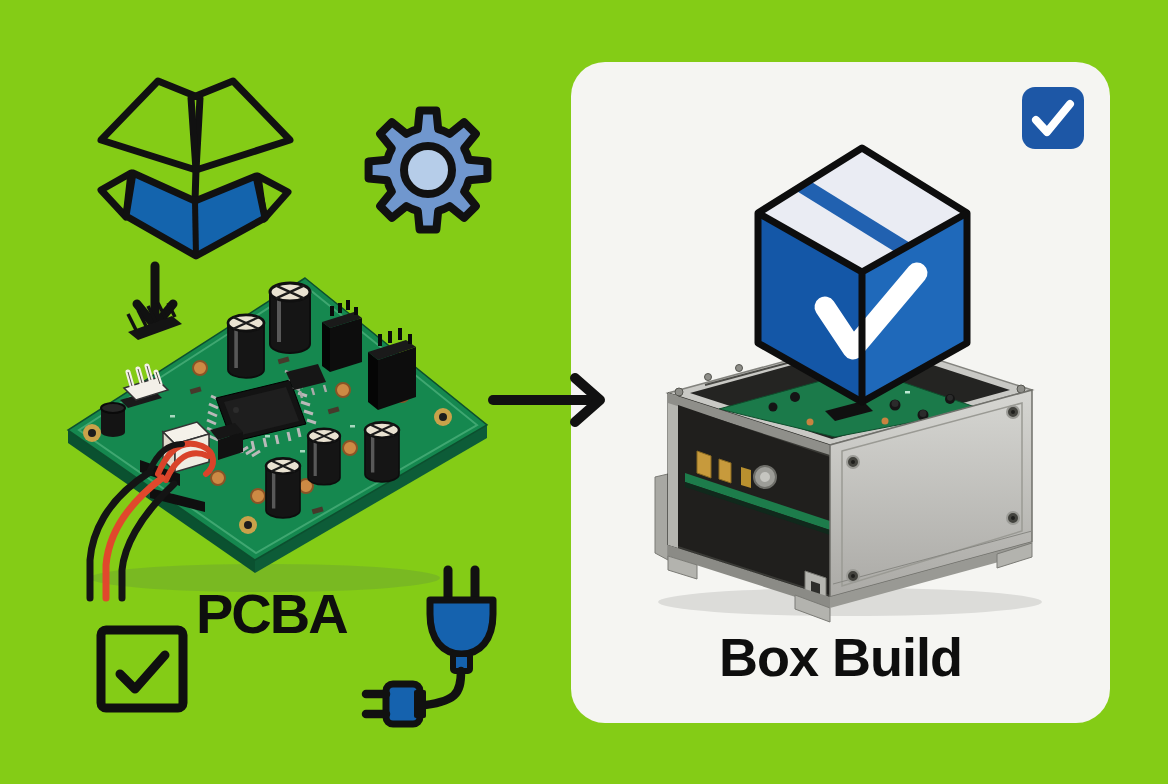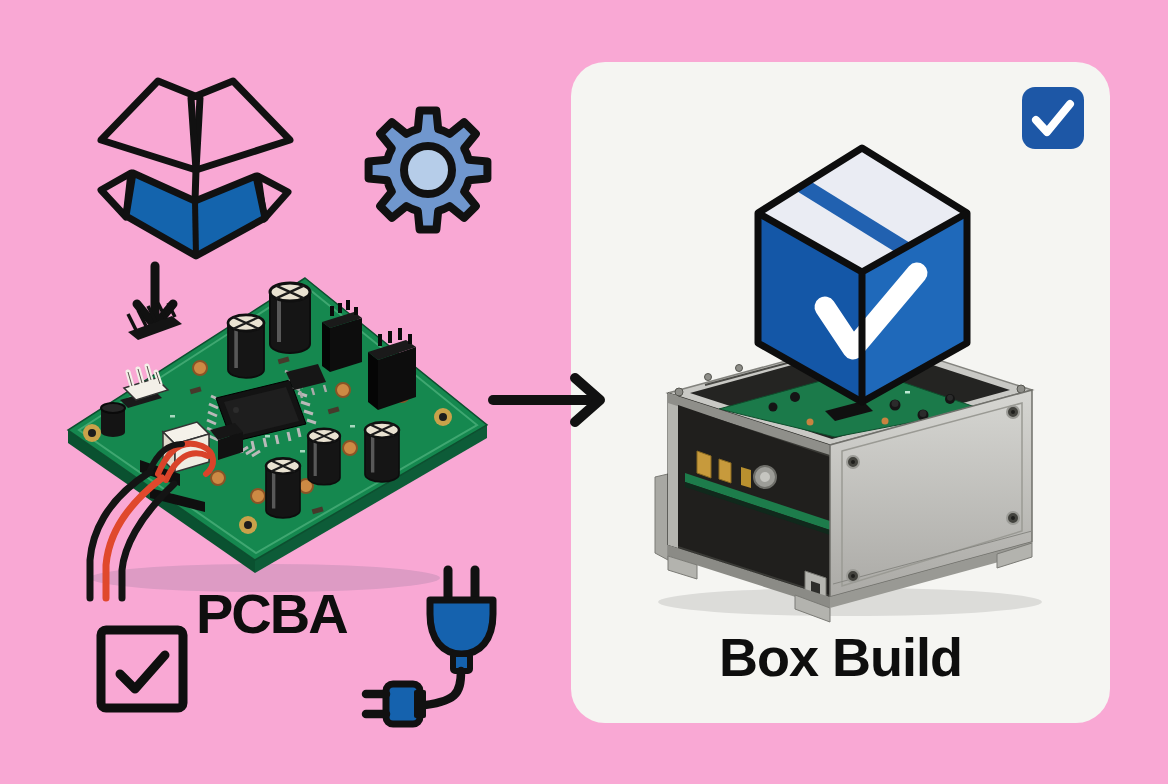"PCBA" #stage { background: #f9a8d4 -> #84cc16 }
